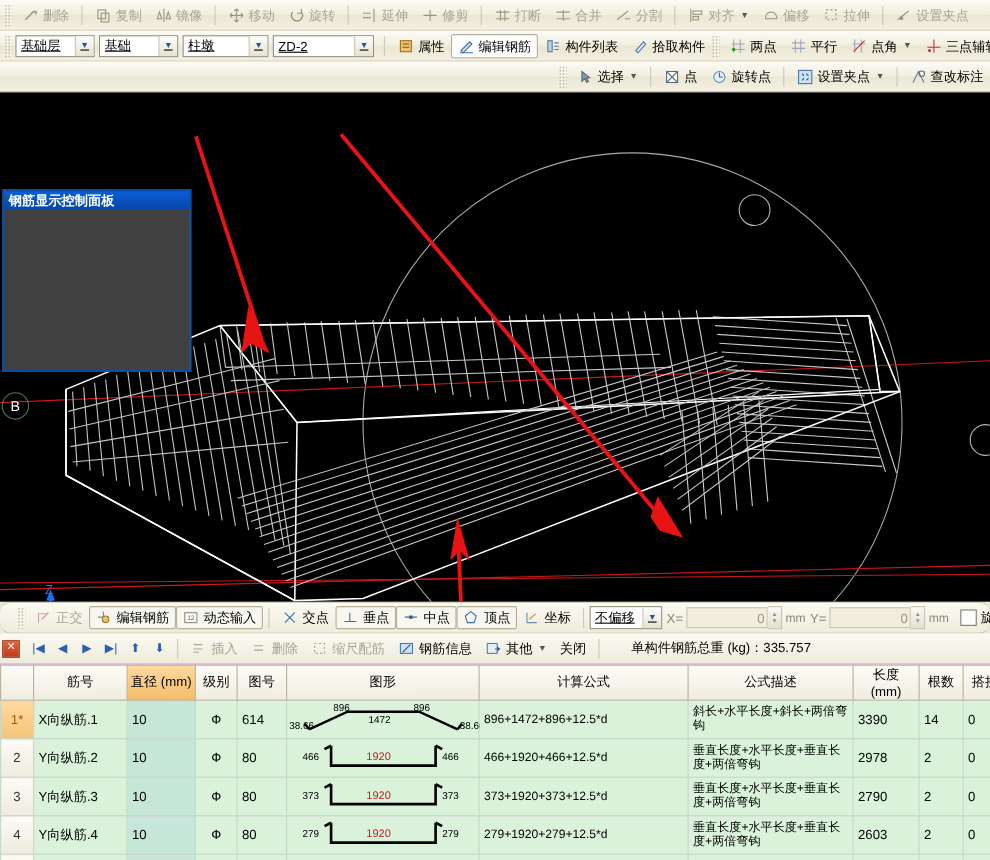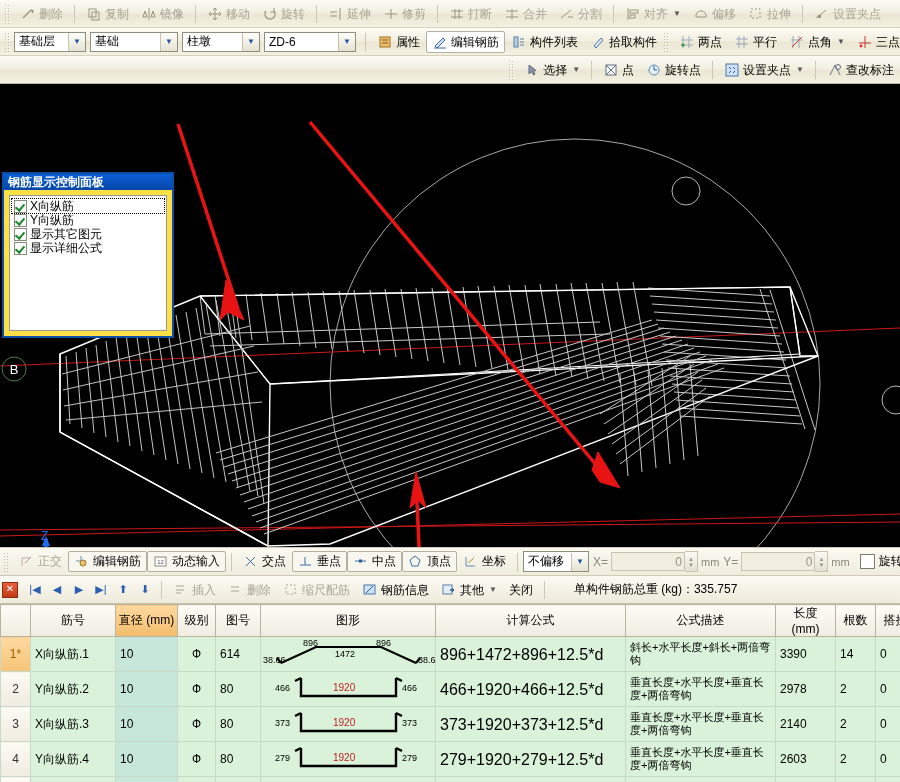"基础层" .combo { text-decoration: none -> underline }
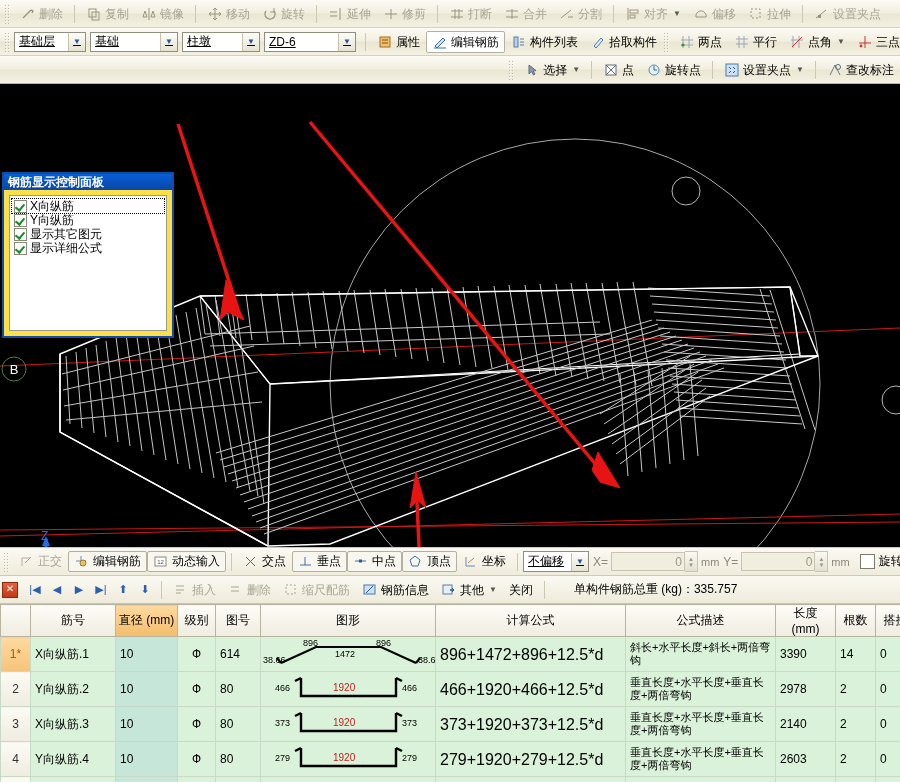"基础" div.combo { width: 88px -> 72px }
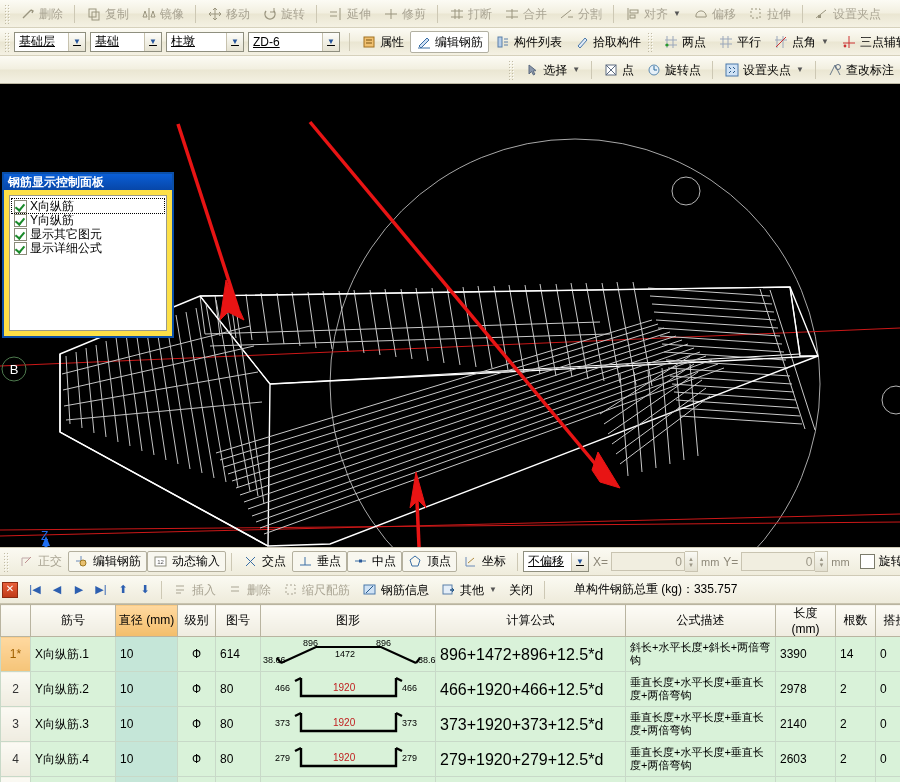"ZD-6" span.v { text: ZD-6 -> ZD-2 }
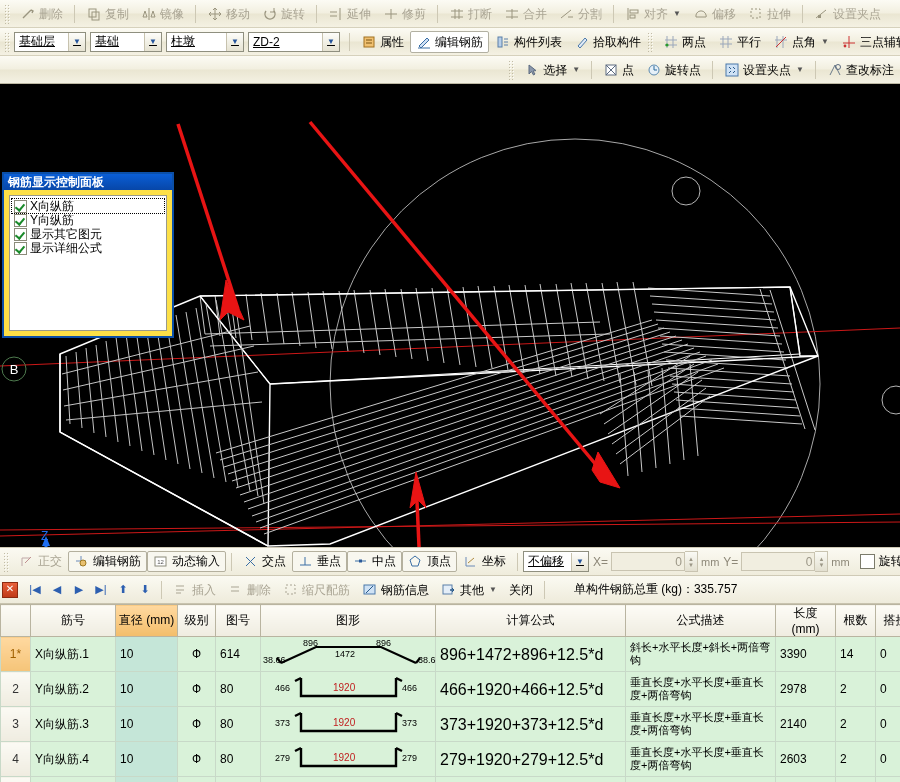"钢筋显示控制面板" .panel { background: #fde047 -> #404040 }
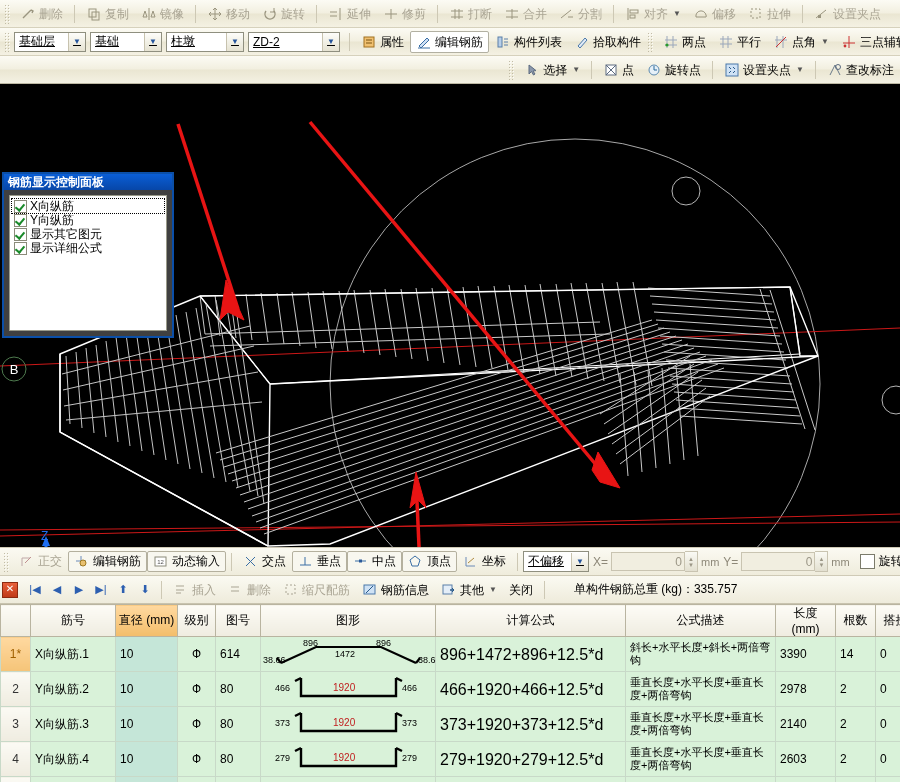"X向纵筋" div.body { html: <div> <div> <span></span> <span>X向纵筋</span> </div> <div> <span></span> <span>Y向纵筋</span> </div> <div> <span></span> <span>显示其它图元</span> </div> <div> <span></span> <span>显示详细公式</span> </div> </div> -> none }
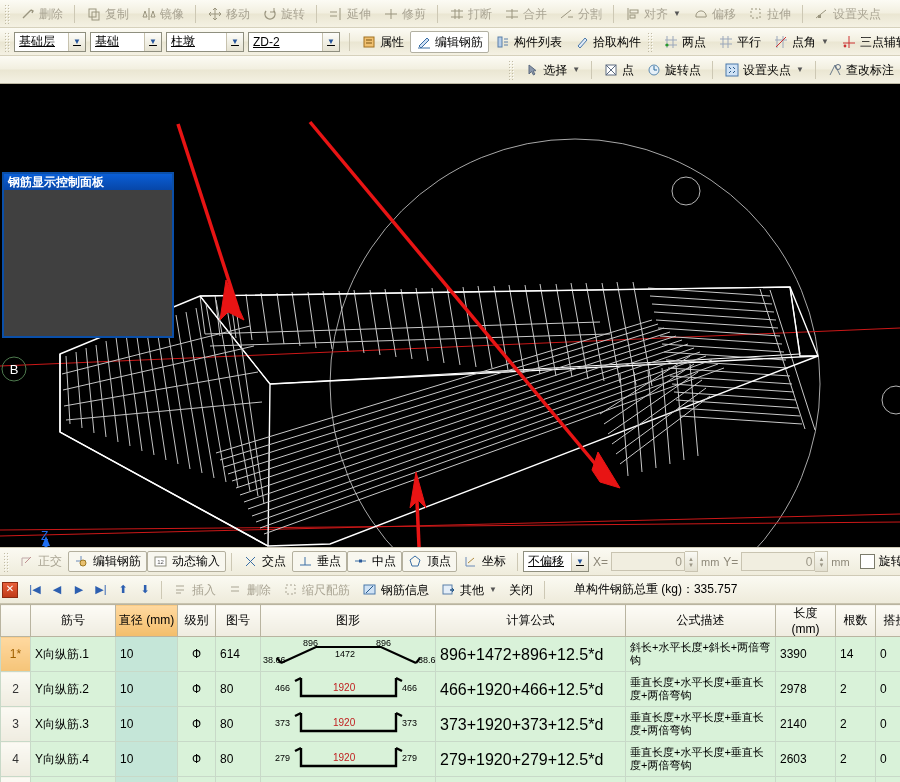"正交" .snapbar { border-radius: none -> 10px; padding-left: 3px -> 16px }
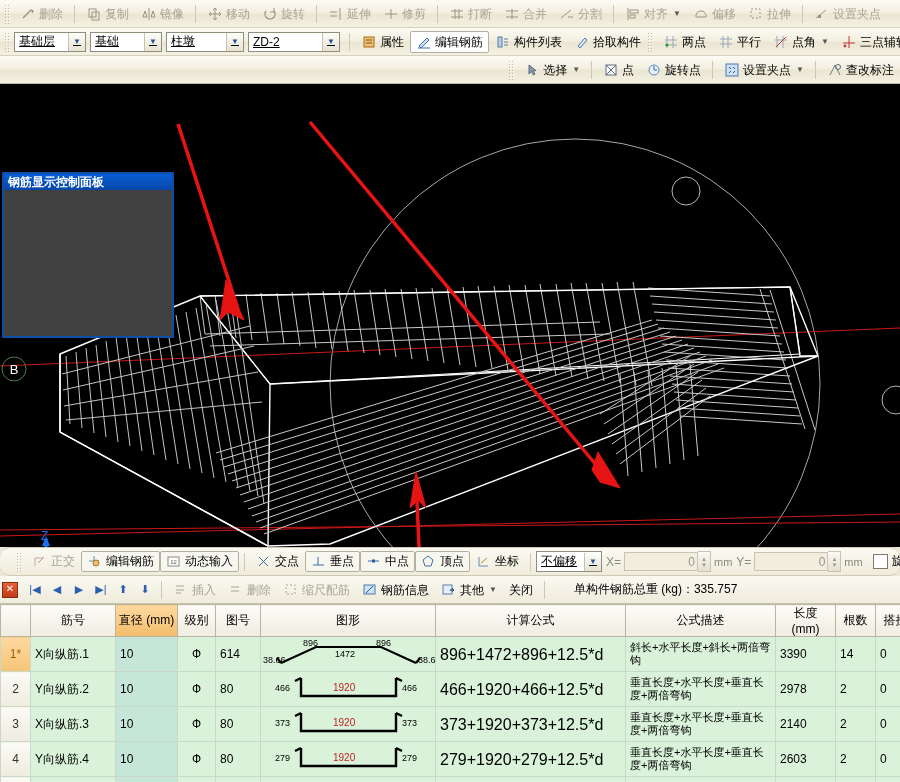"896+1472+896+12.5*d" .fml { font-size: 16px -> 11px }
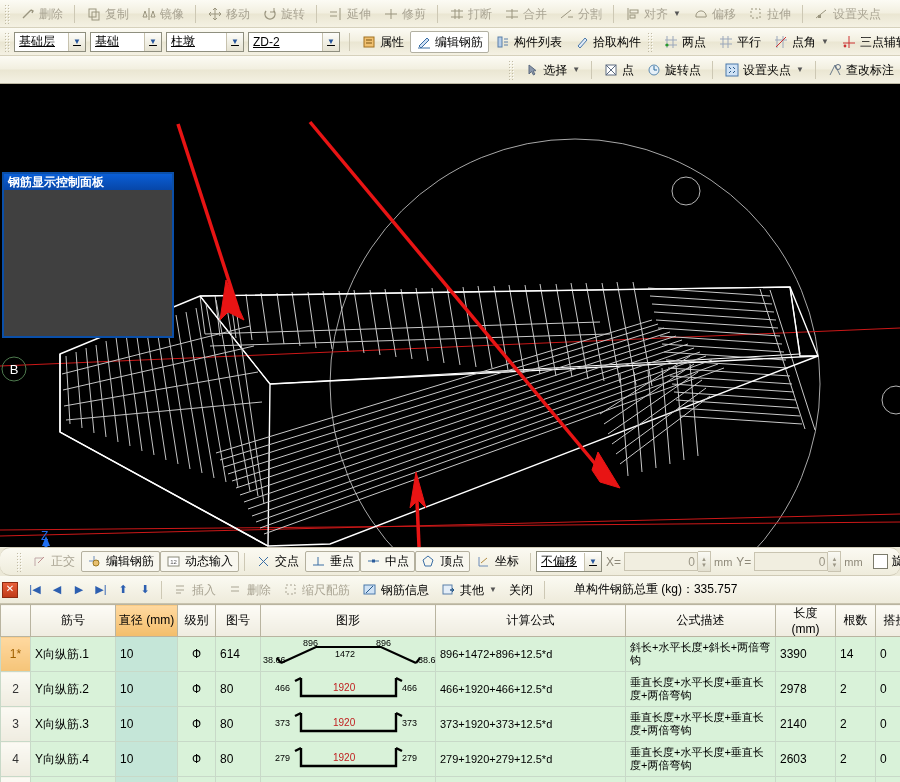"X向纵筋.3" td { text: X -> Y }
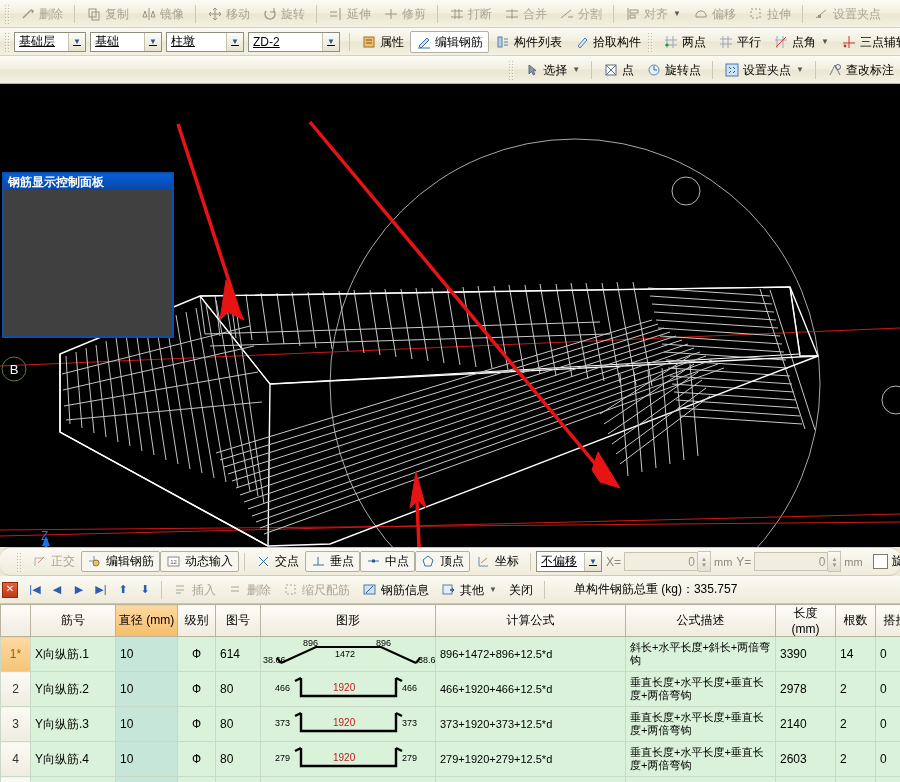"2140" td { text: 2140 -> 2790 }
